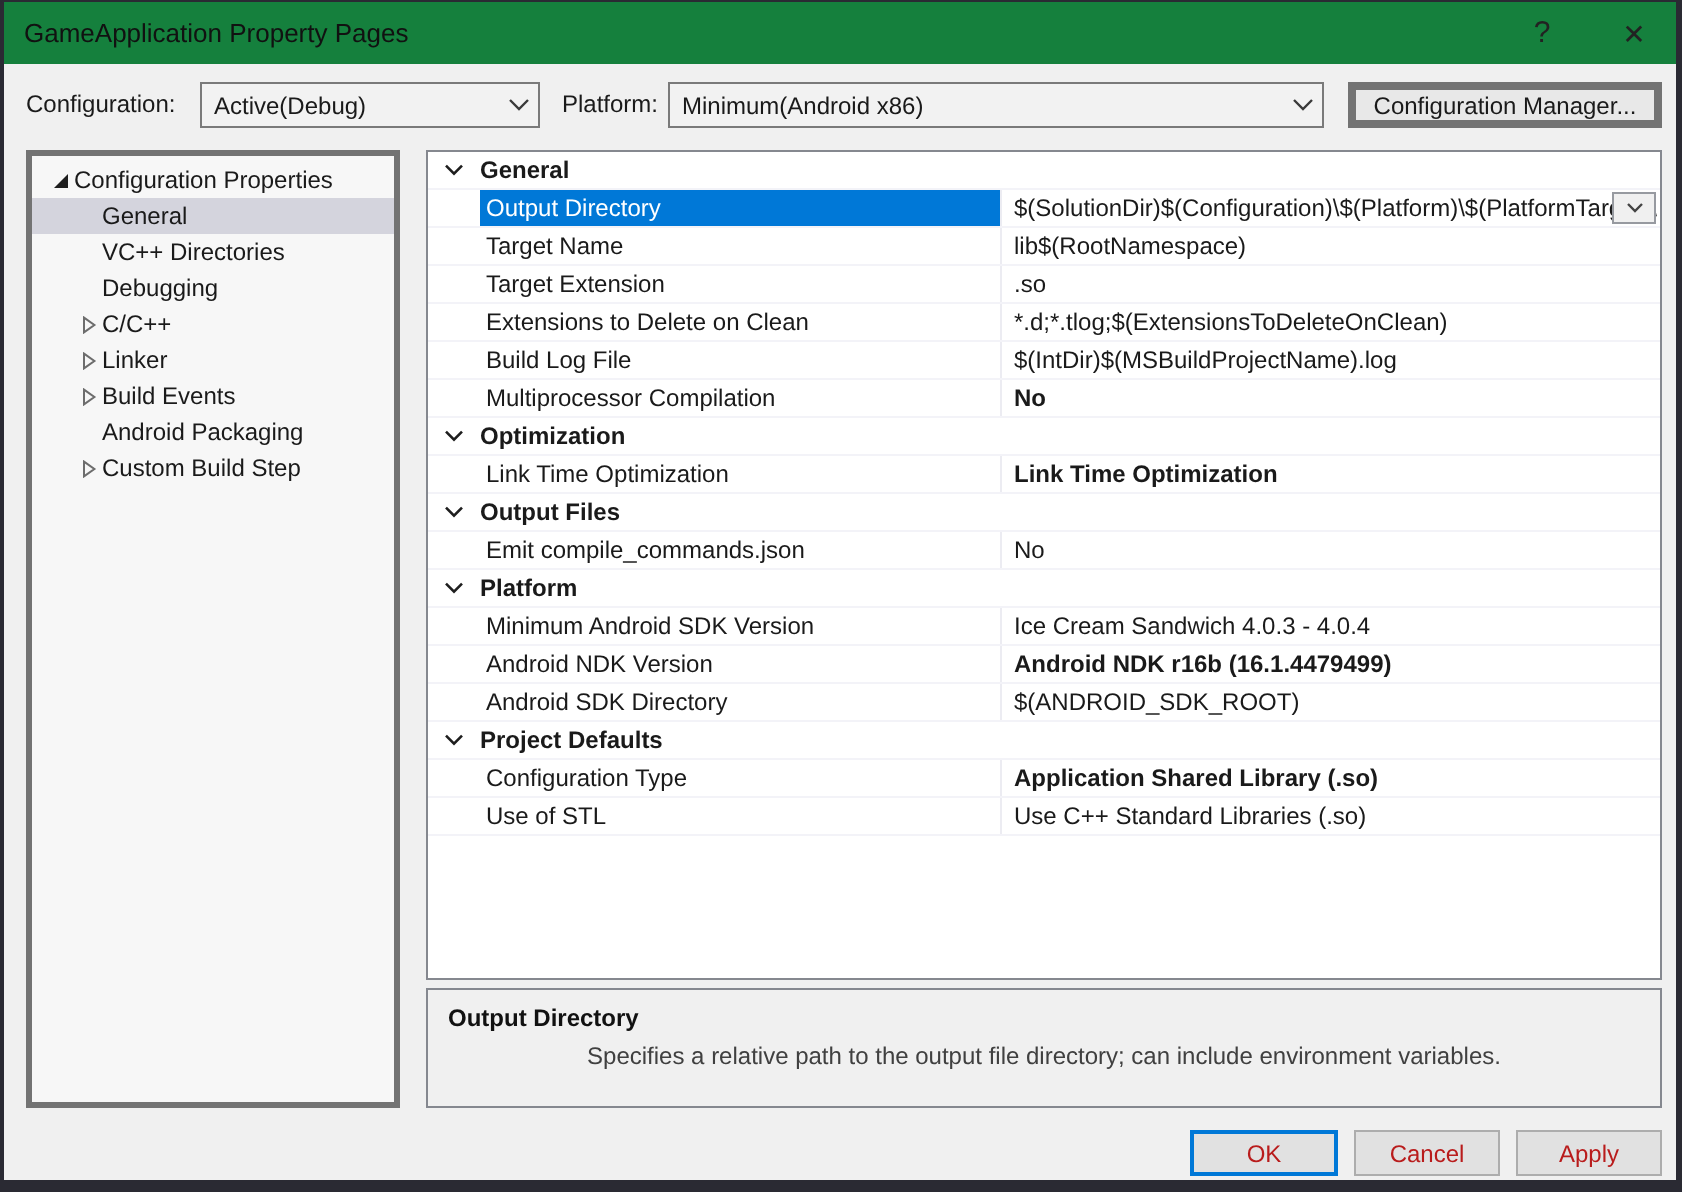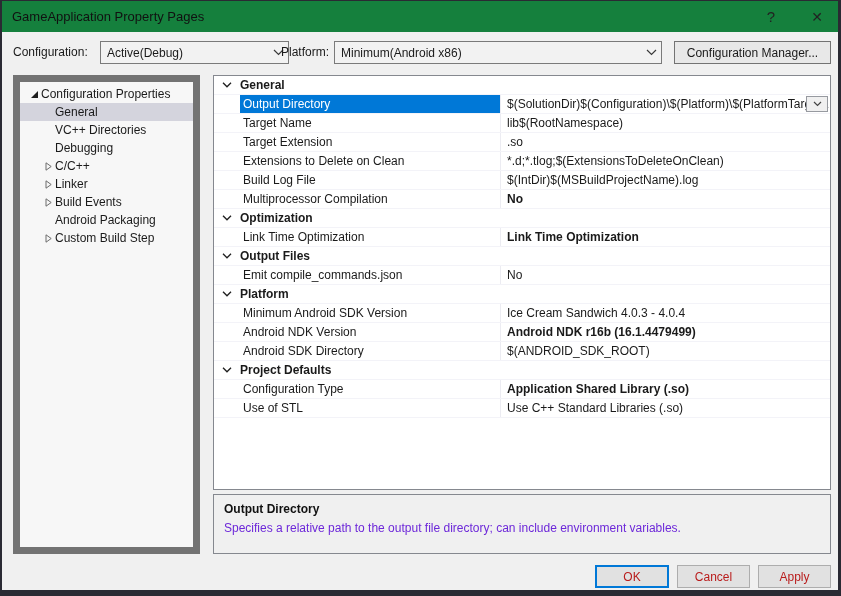"Active(Debug)" div.combo { width: 189px -> 170px }
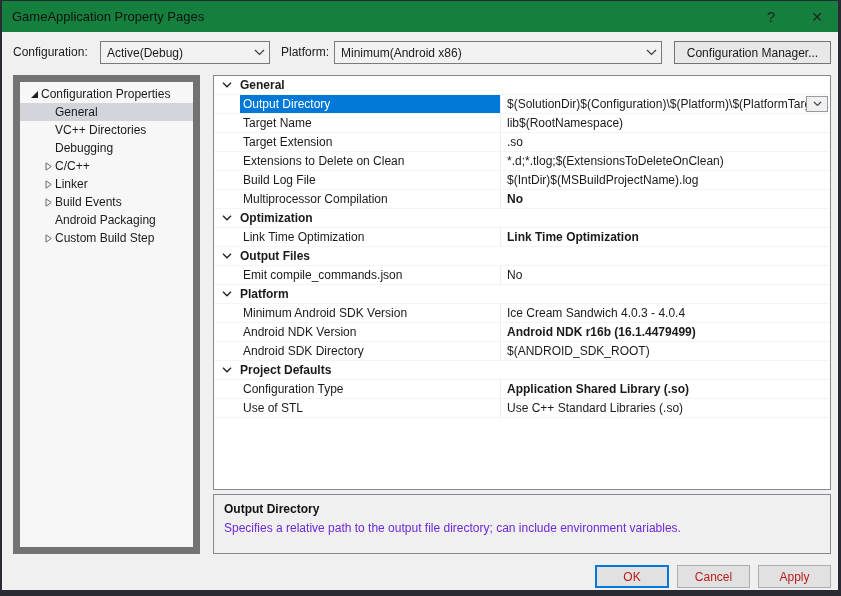"Configuration Manager..." #config-manager-btn { border: 1px solid #737373 -> 4px solid #737373 }
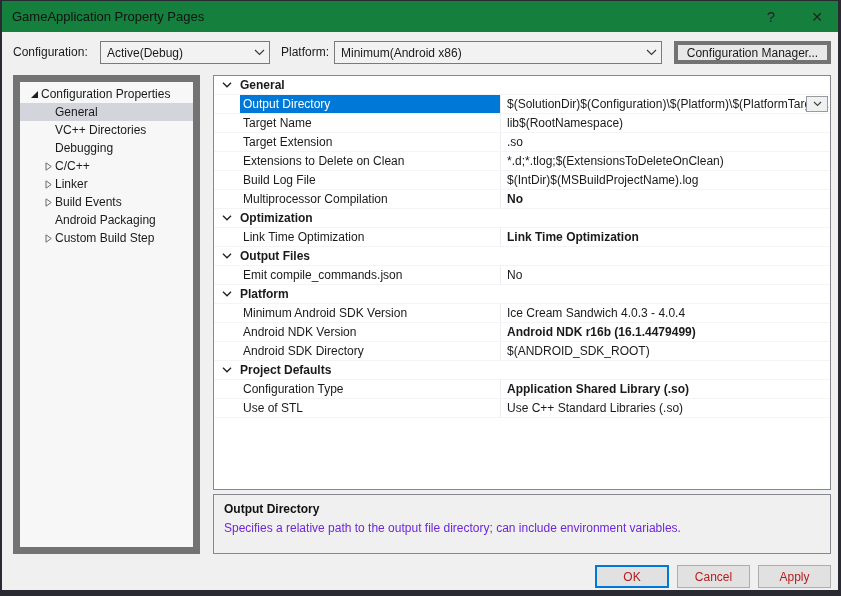"Configuration Properties" #tree-panel { border: 7px solid #737373 -> 3px solid #737373 }
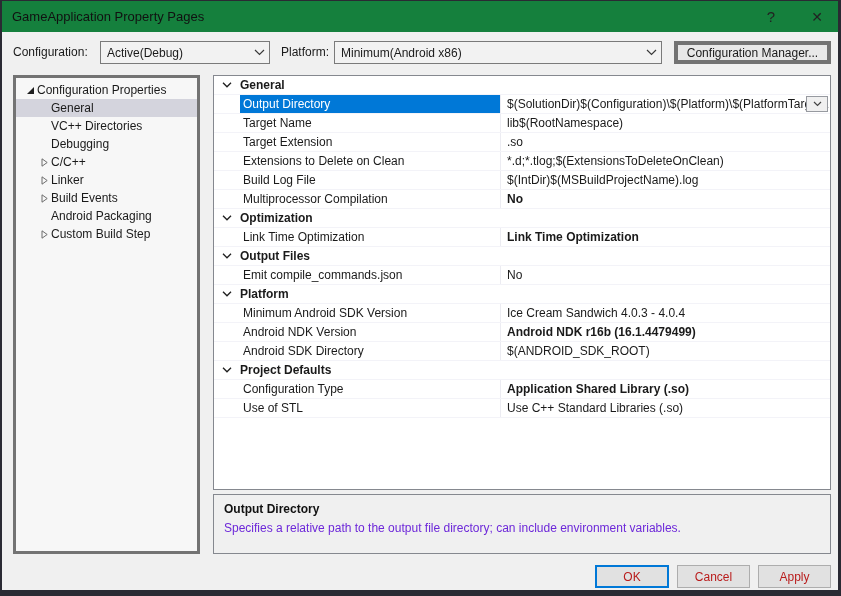"Specifies a relative path to" #desc-text { color: #6d28d9 -> #404040; text-align: none -> center }
